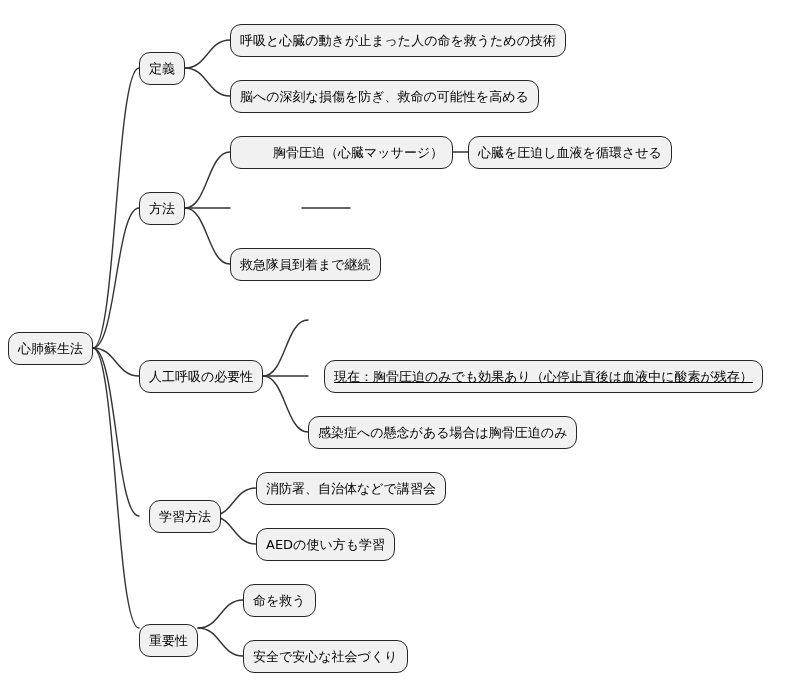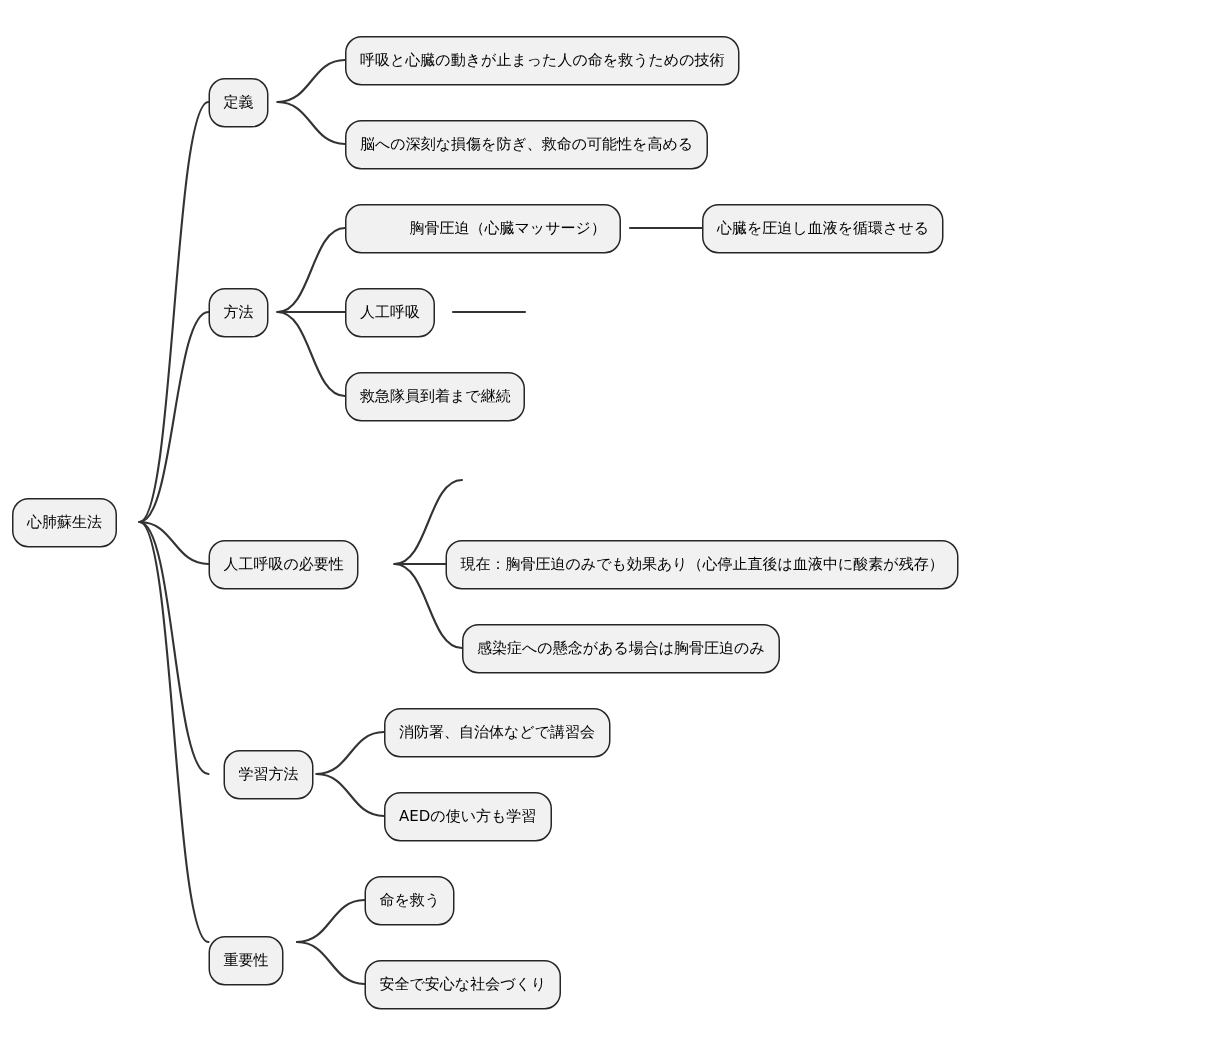"呼吸と心臓の動きが止まった人の命を救うための技術" .node { font-size: 10px -> 13px }
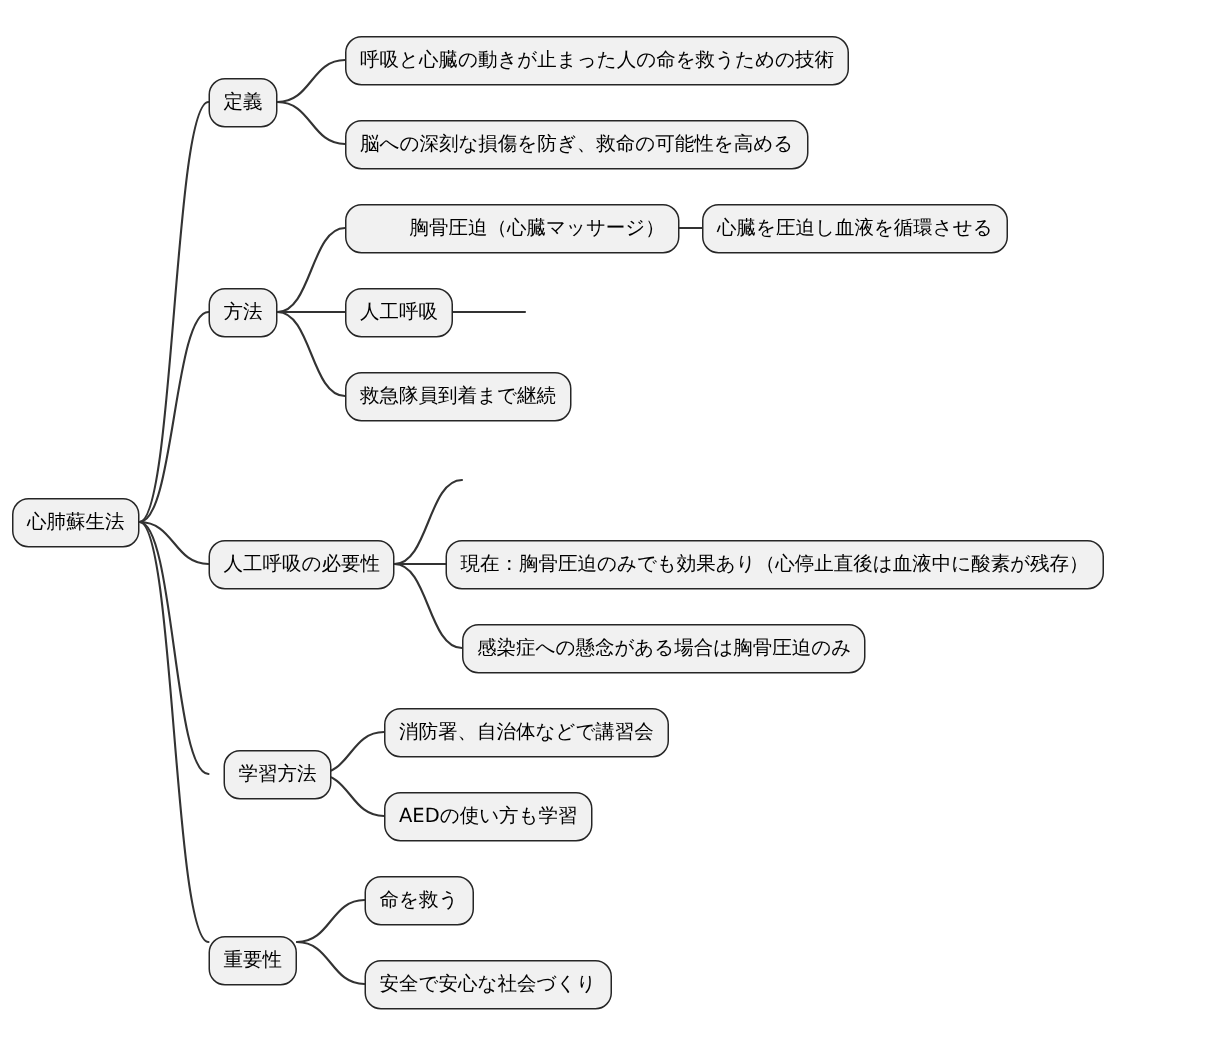"人工呼吸" div.node { html: <div>人工呼吸</div> -> none }
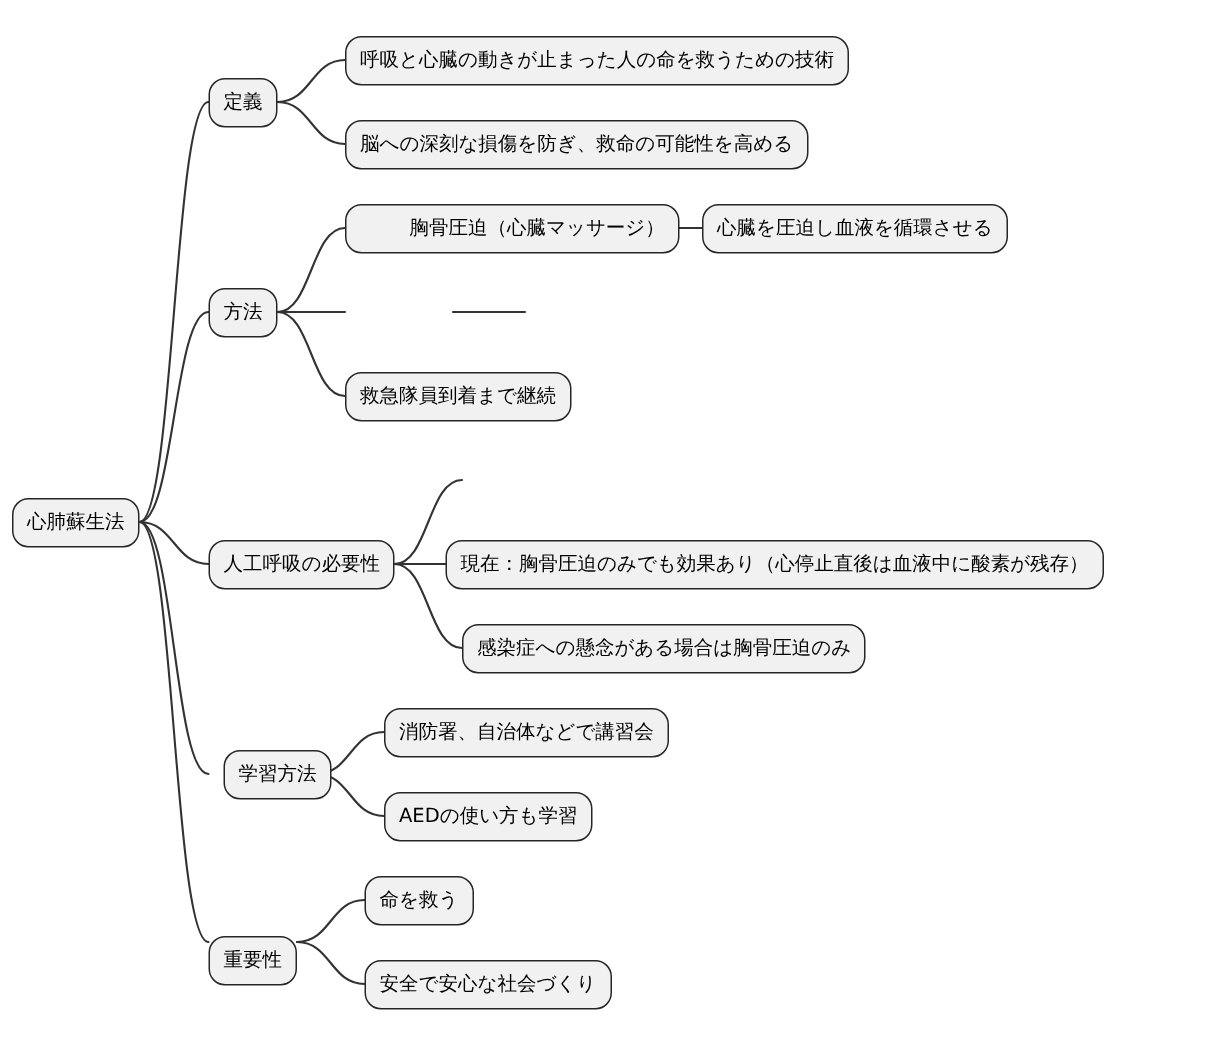"現在：胸骨圧迫のみでも効果あり（心停止直後は血液中に酸素が残存）" div.node { left: 297px -> 324px; text-decoration: none -> underline }
